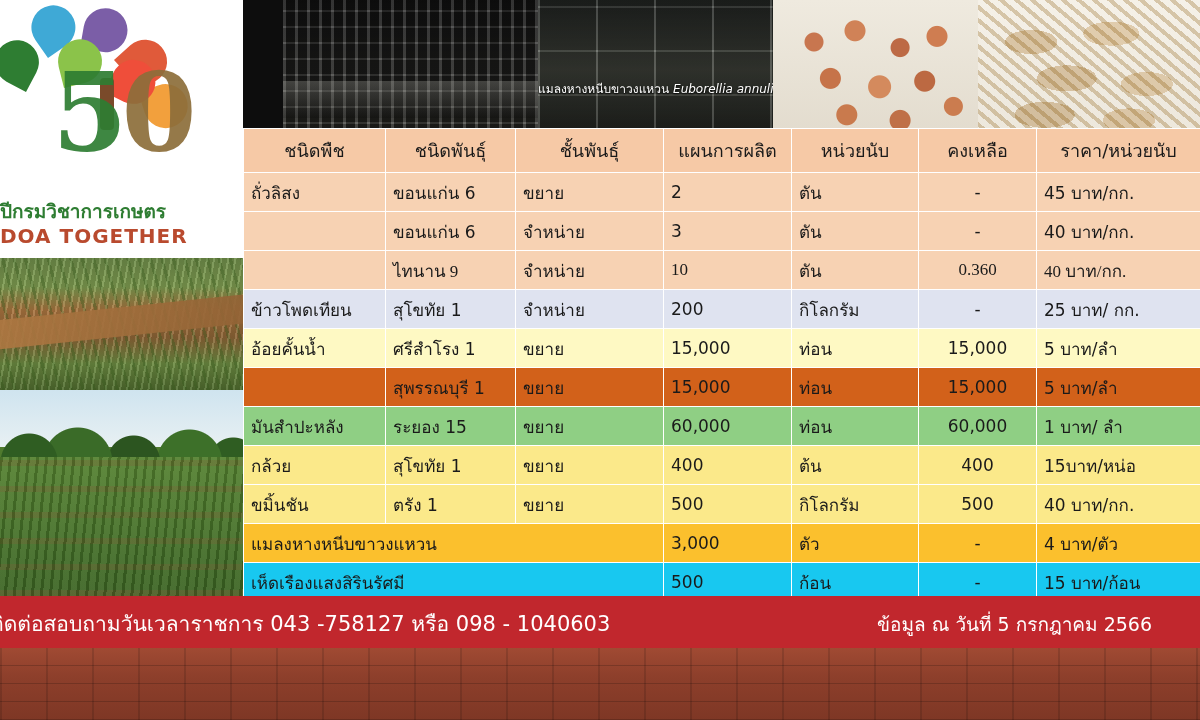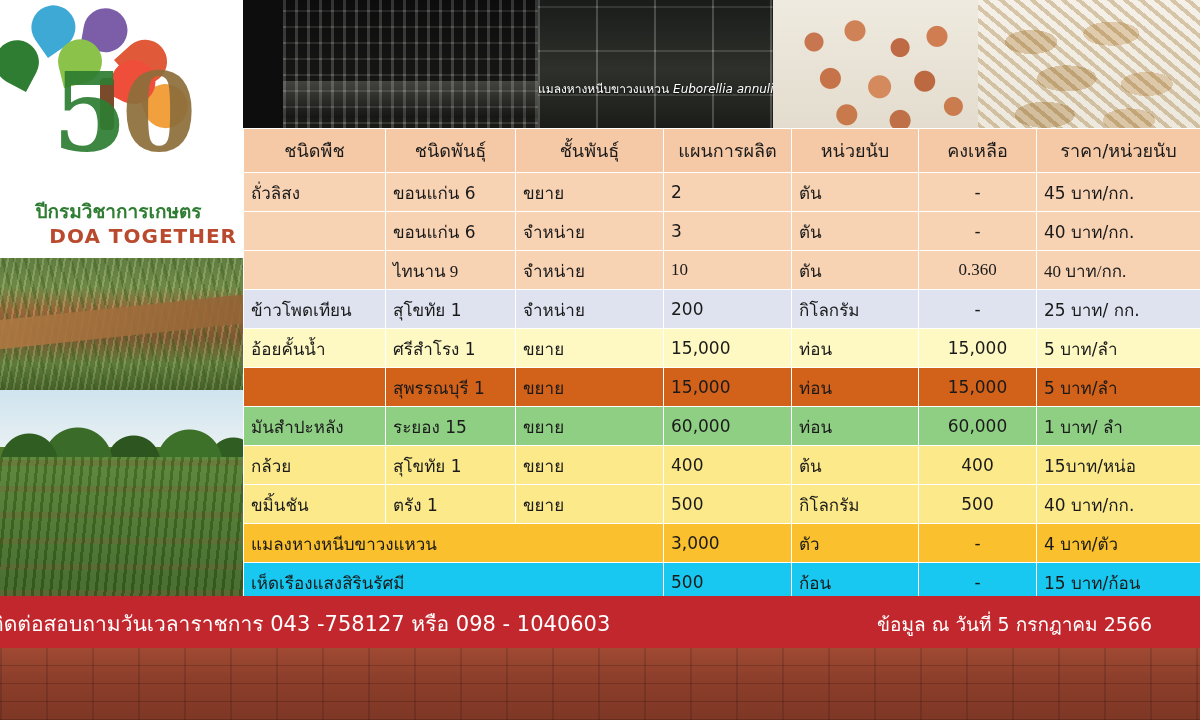"ปีกรมวิชาการเกษตร" .logo-line1 { text-align: center -> left }
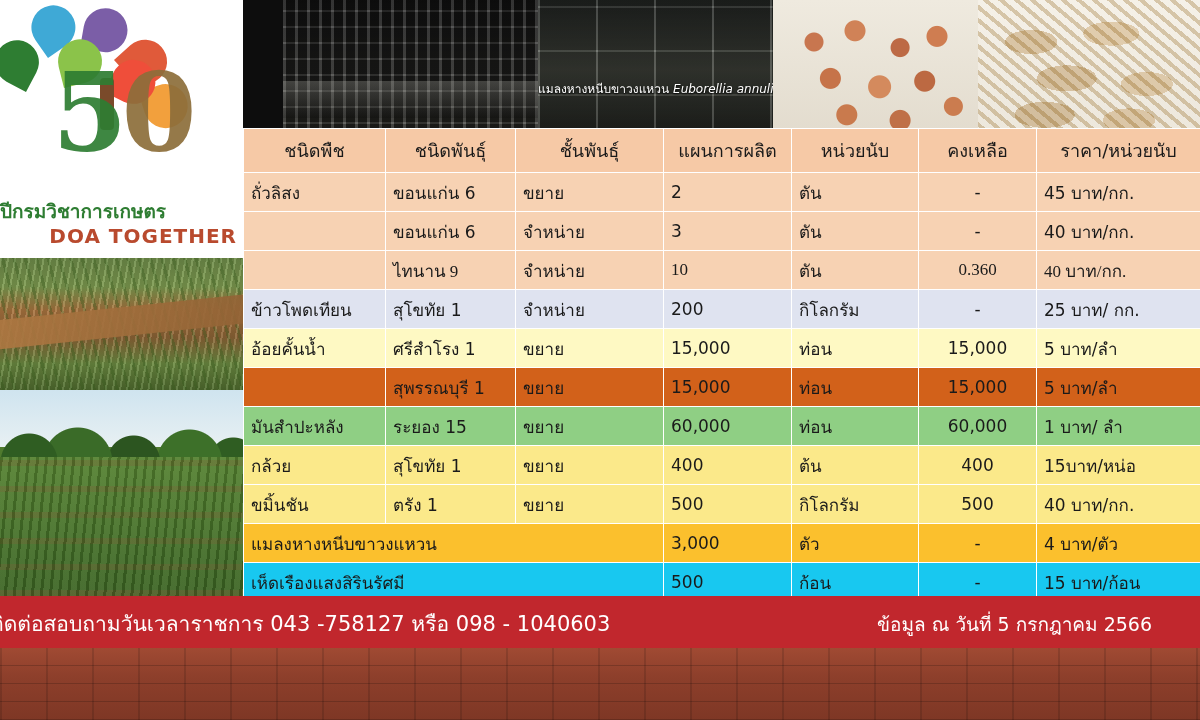"DOA TOGETHER" .logo-line2 { padding-right: 6px -> 20px; text-align: right -> left }
